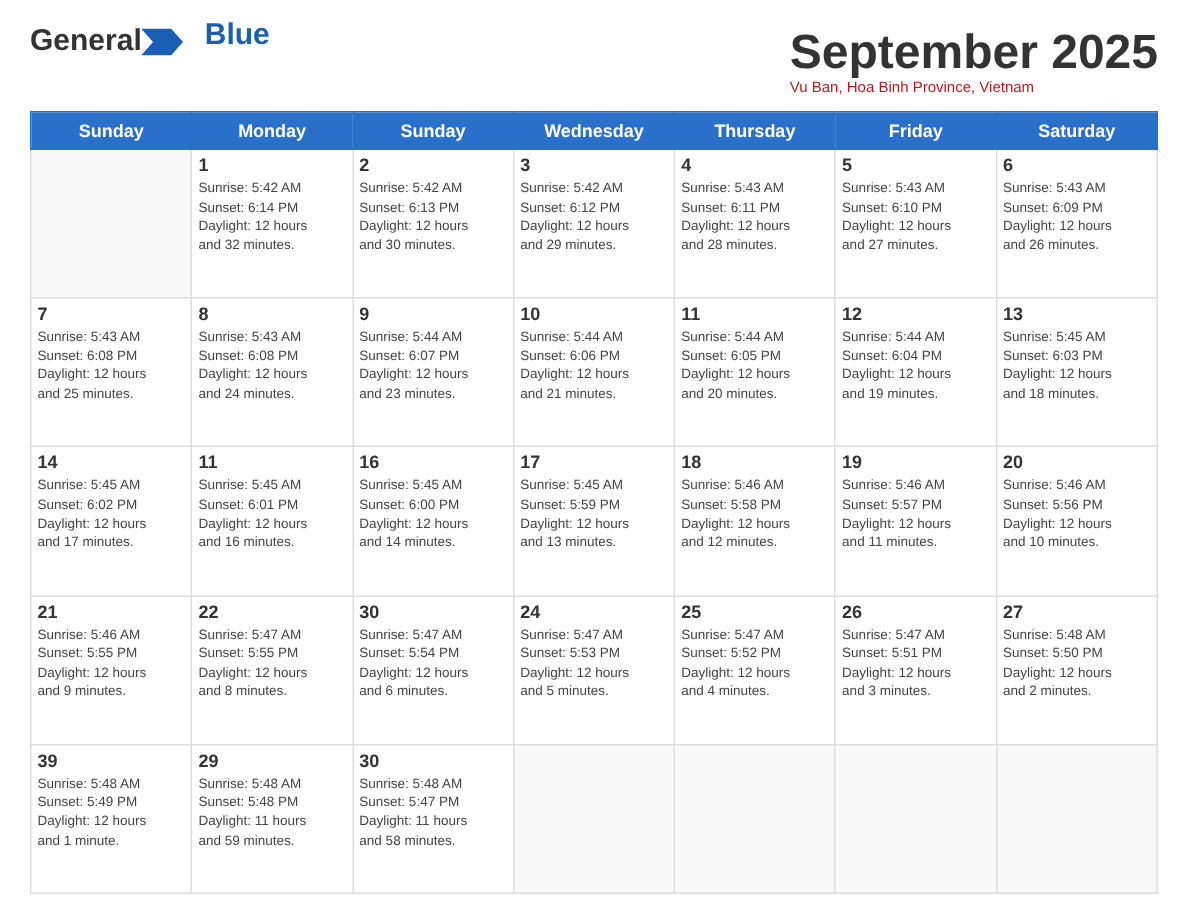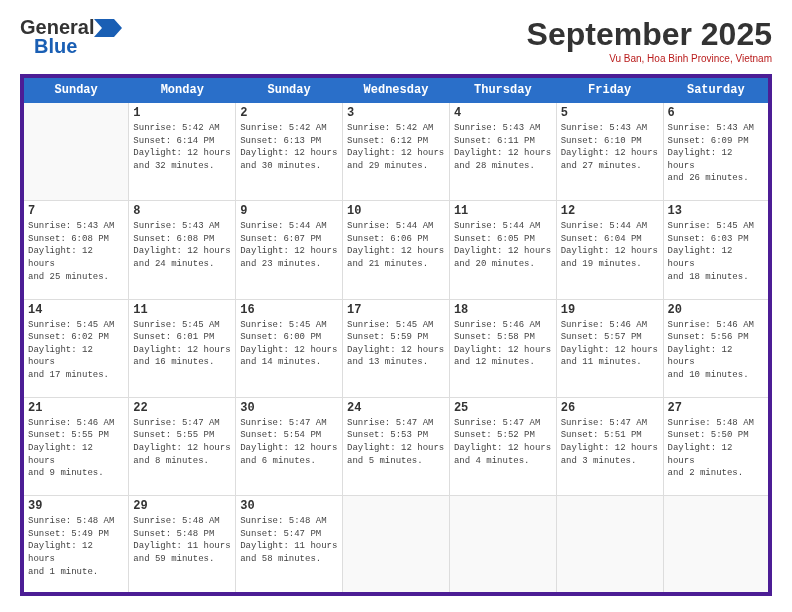"General" .logo { flex-direction: column -> row }
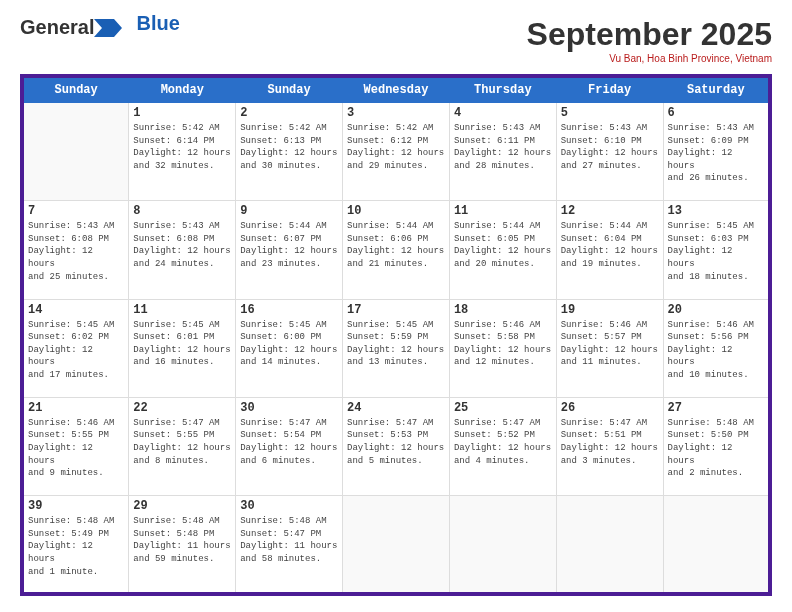"September 2025" .title-block { text-align: right -> none }
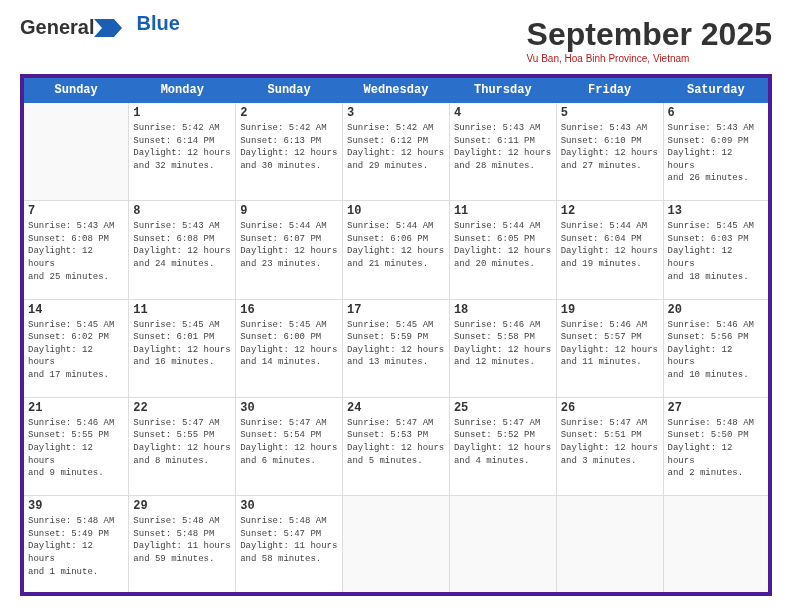"Sunday" .calendar { border: 4px solid #4c1d95 -> 1px solid #4c1d95; font-family: Liberation Mono, monospace -> none }
